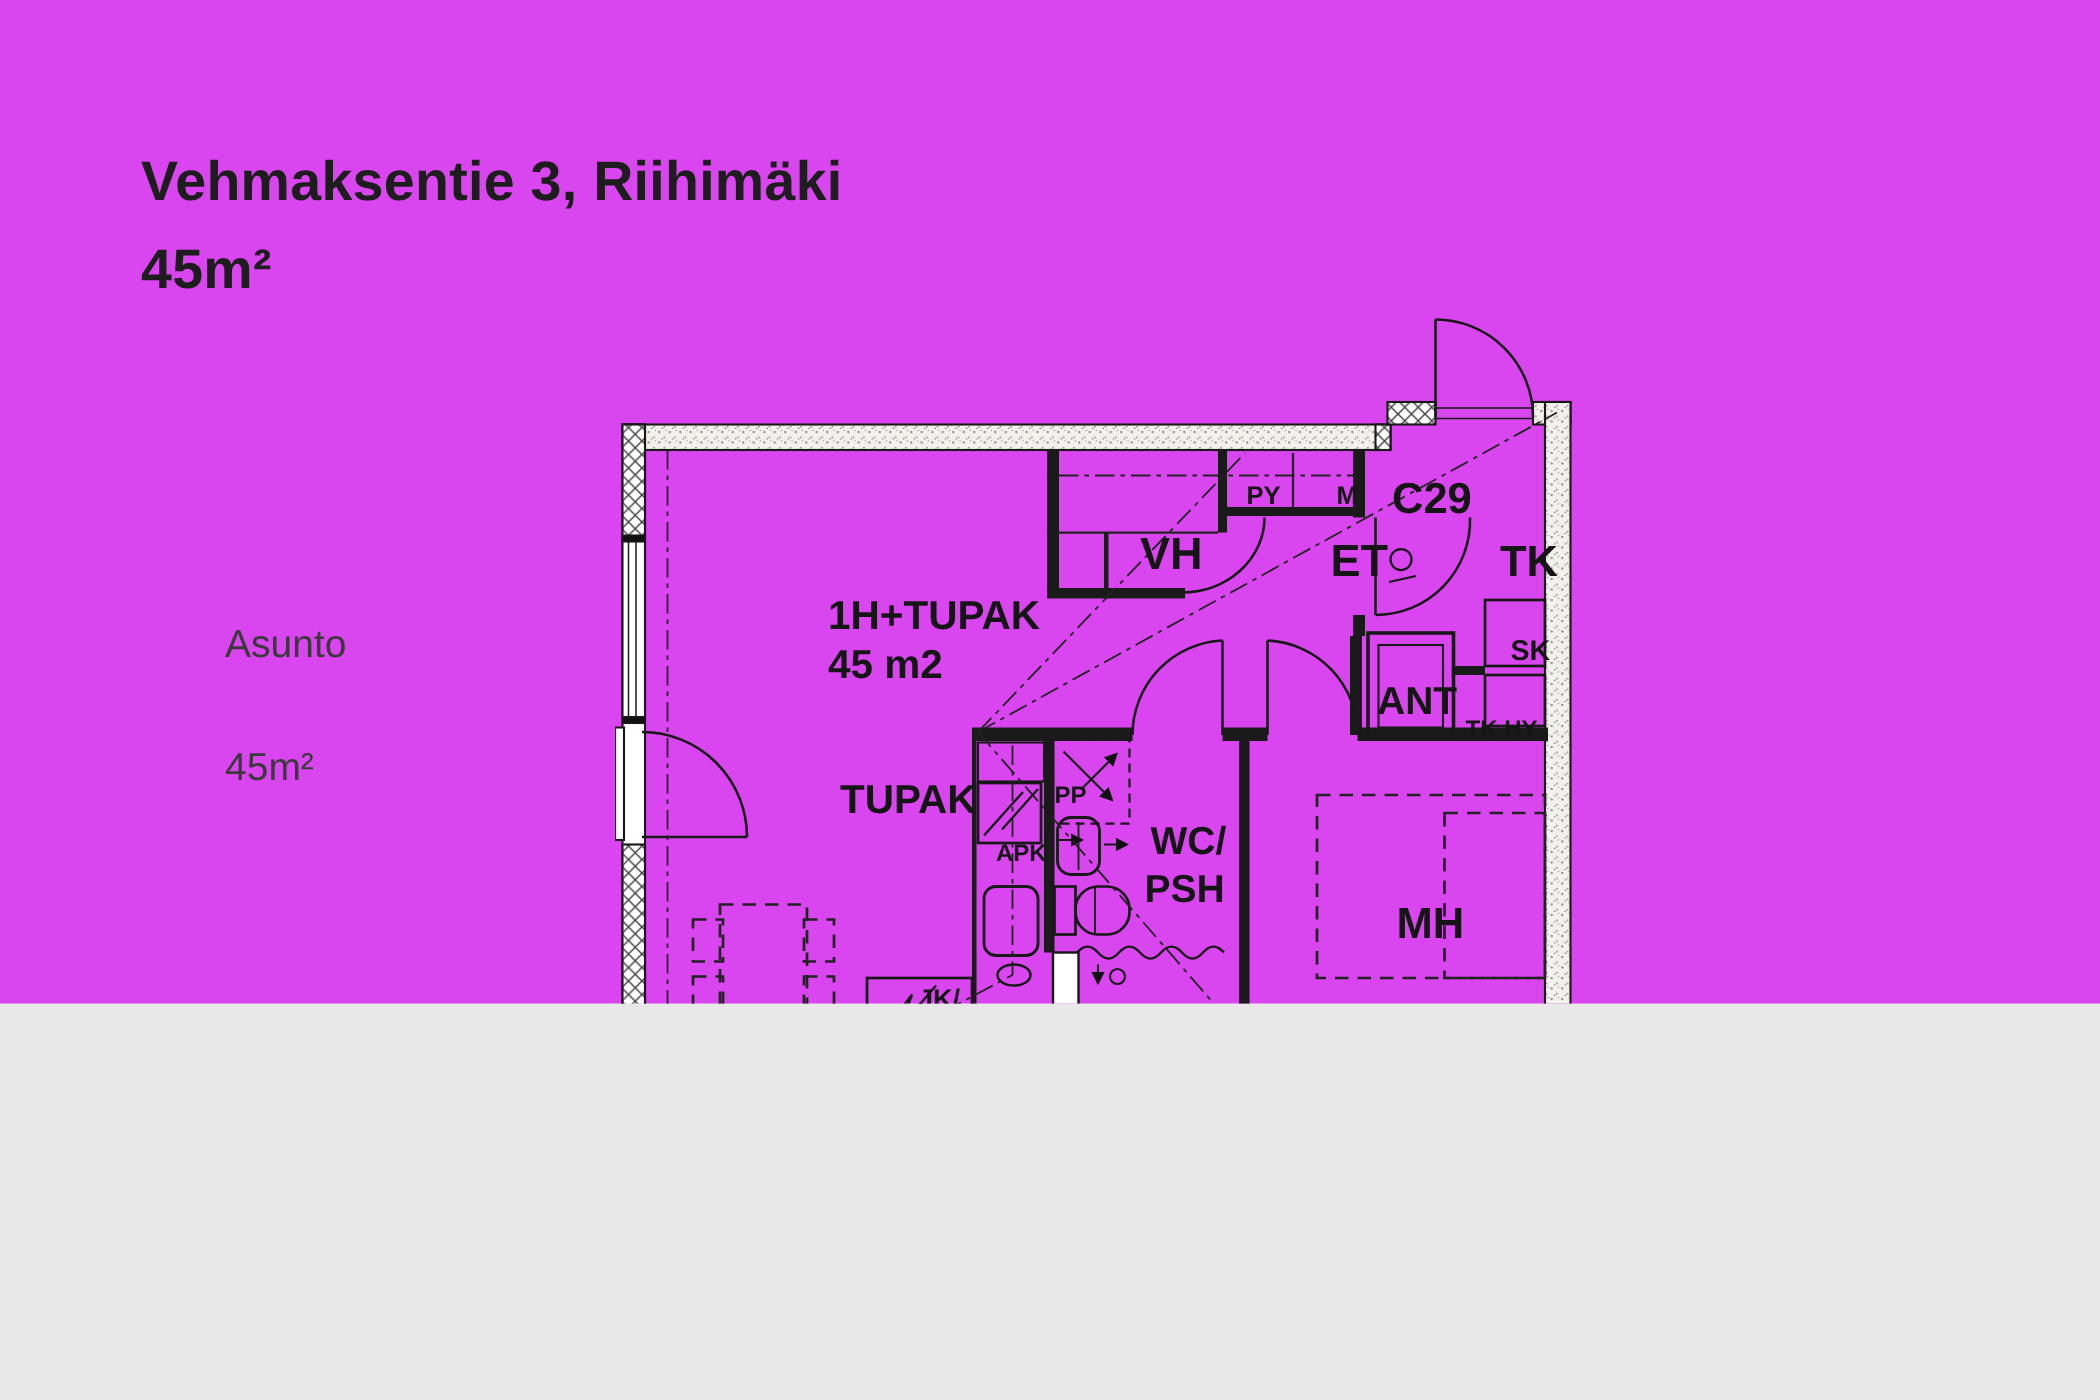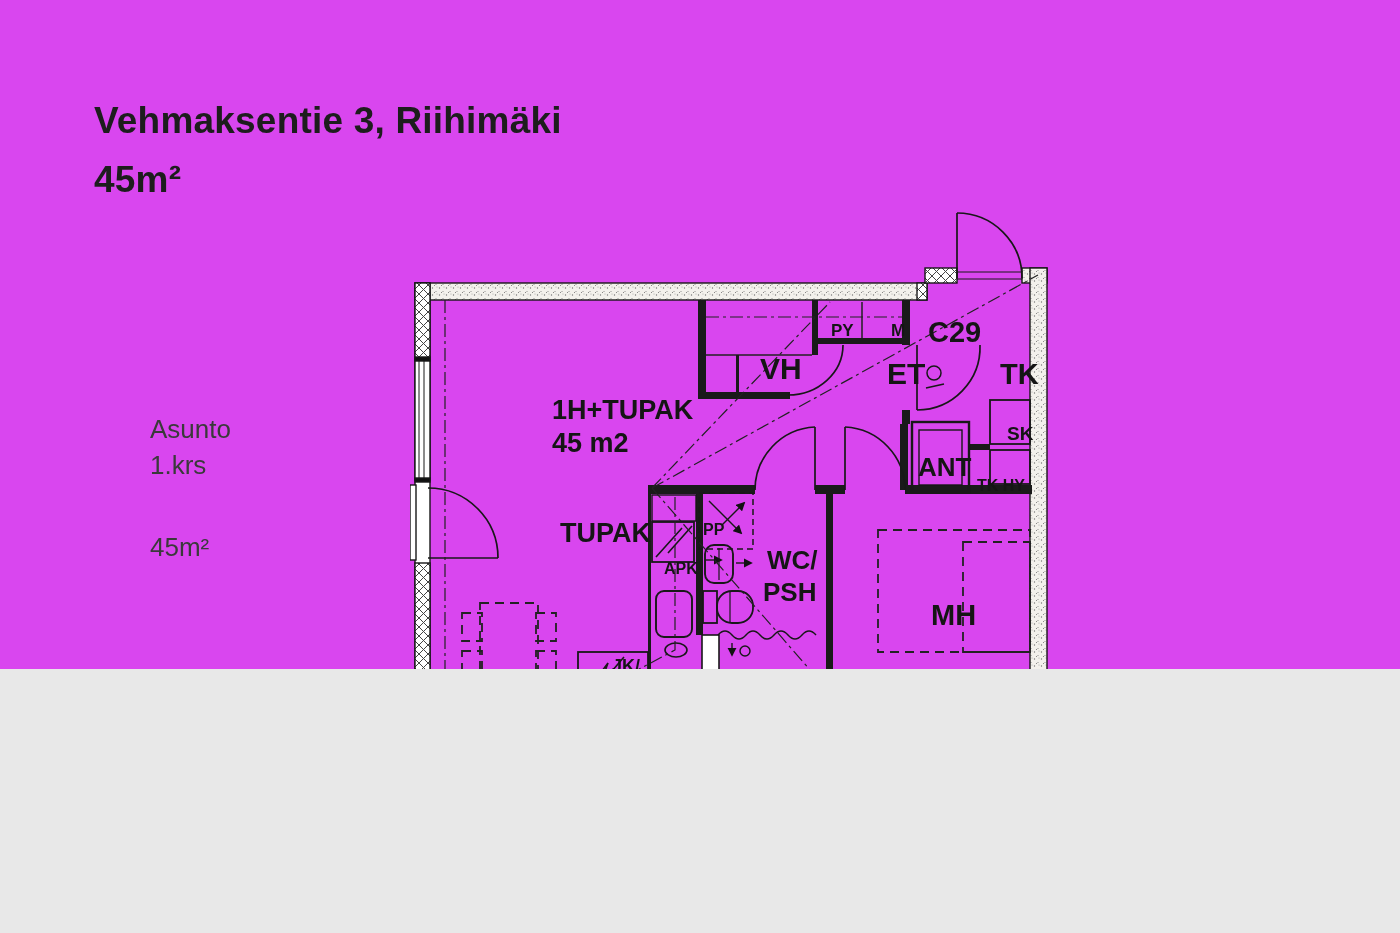"1.krs" div { html: <div>1.krs</div> -> none }
